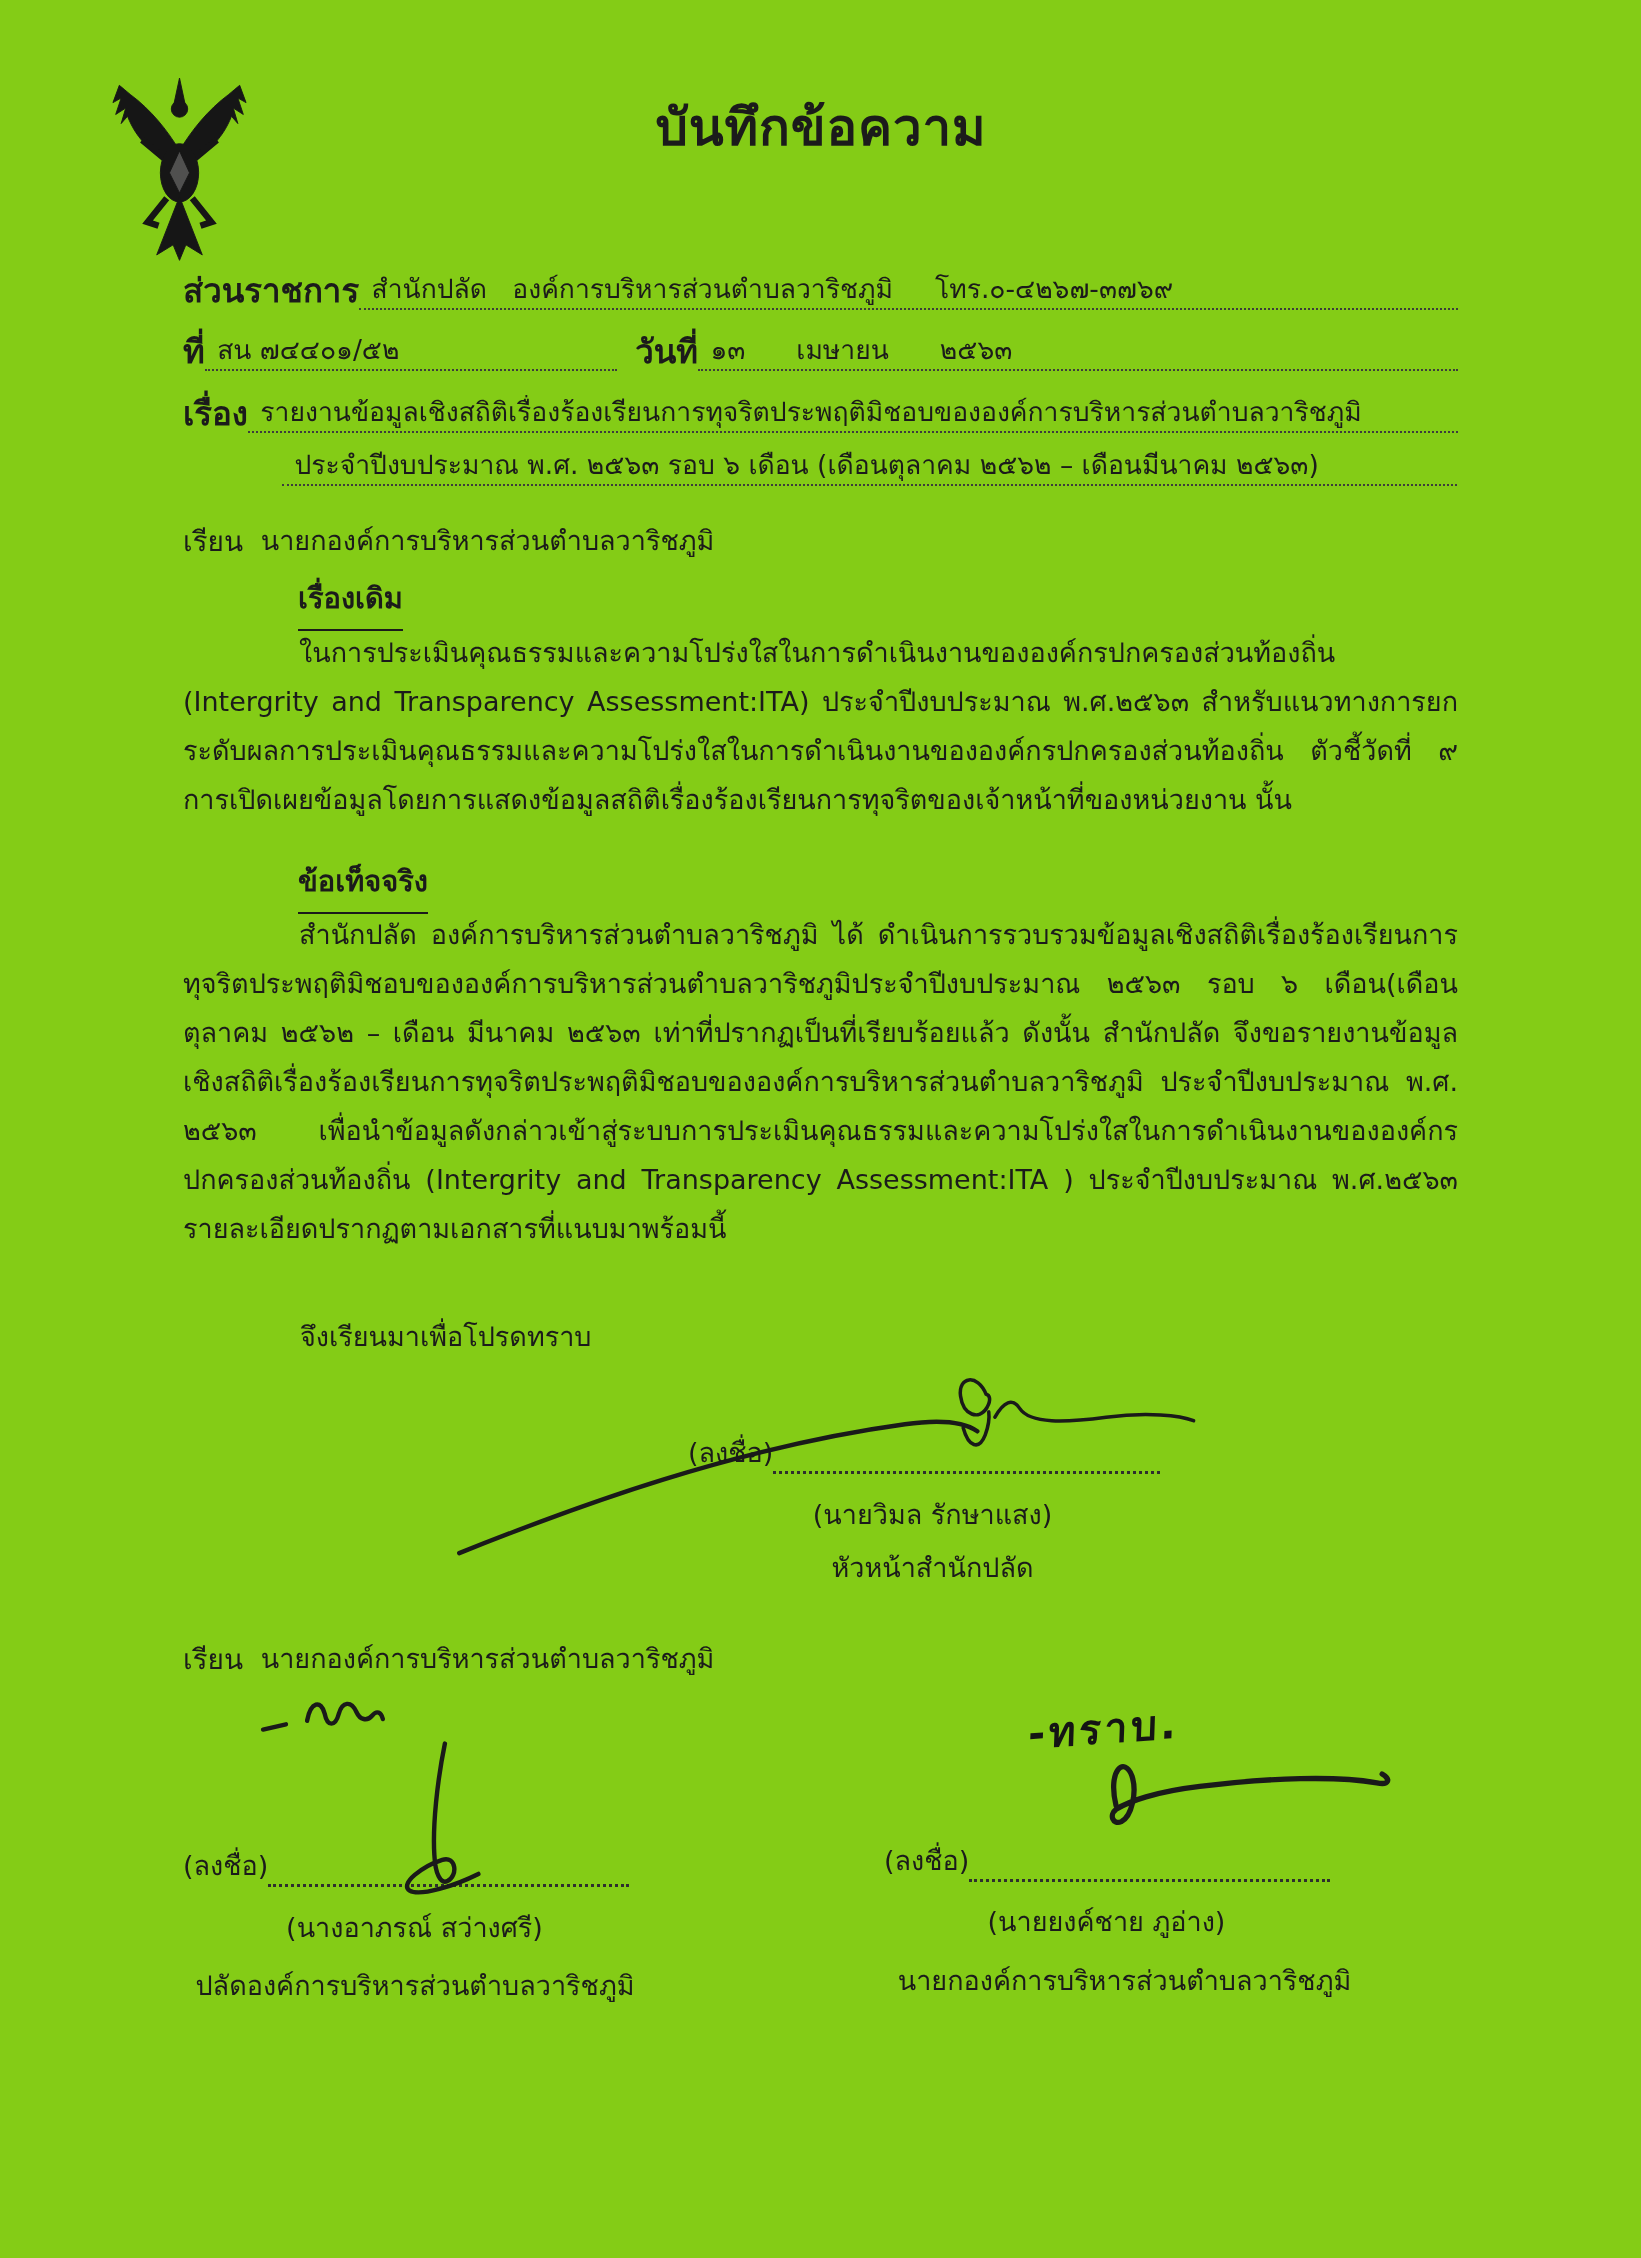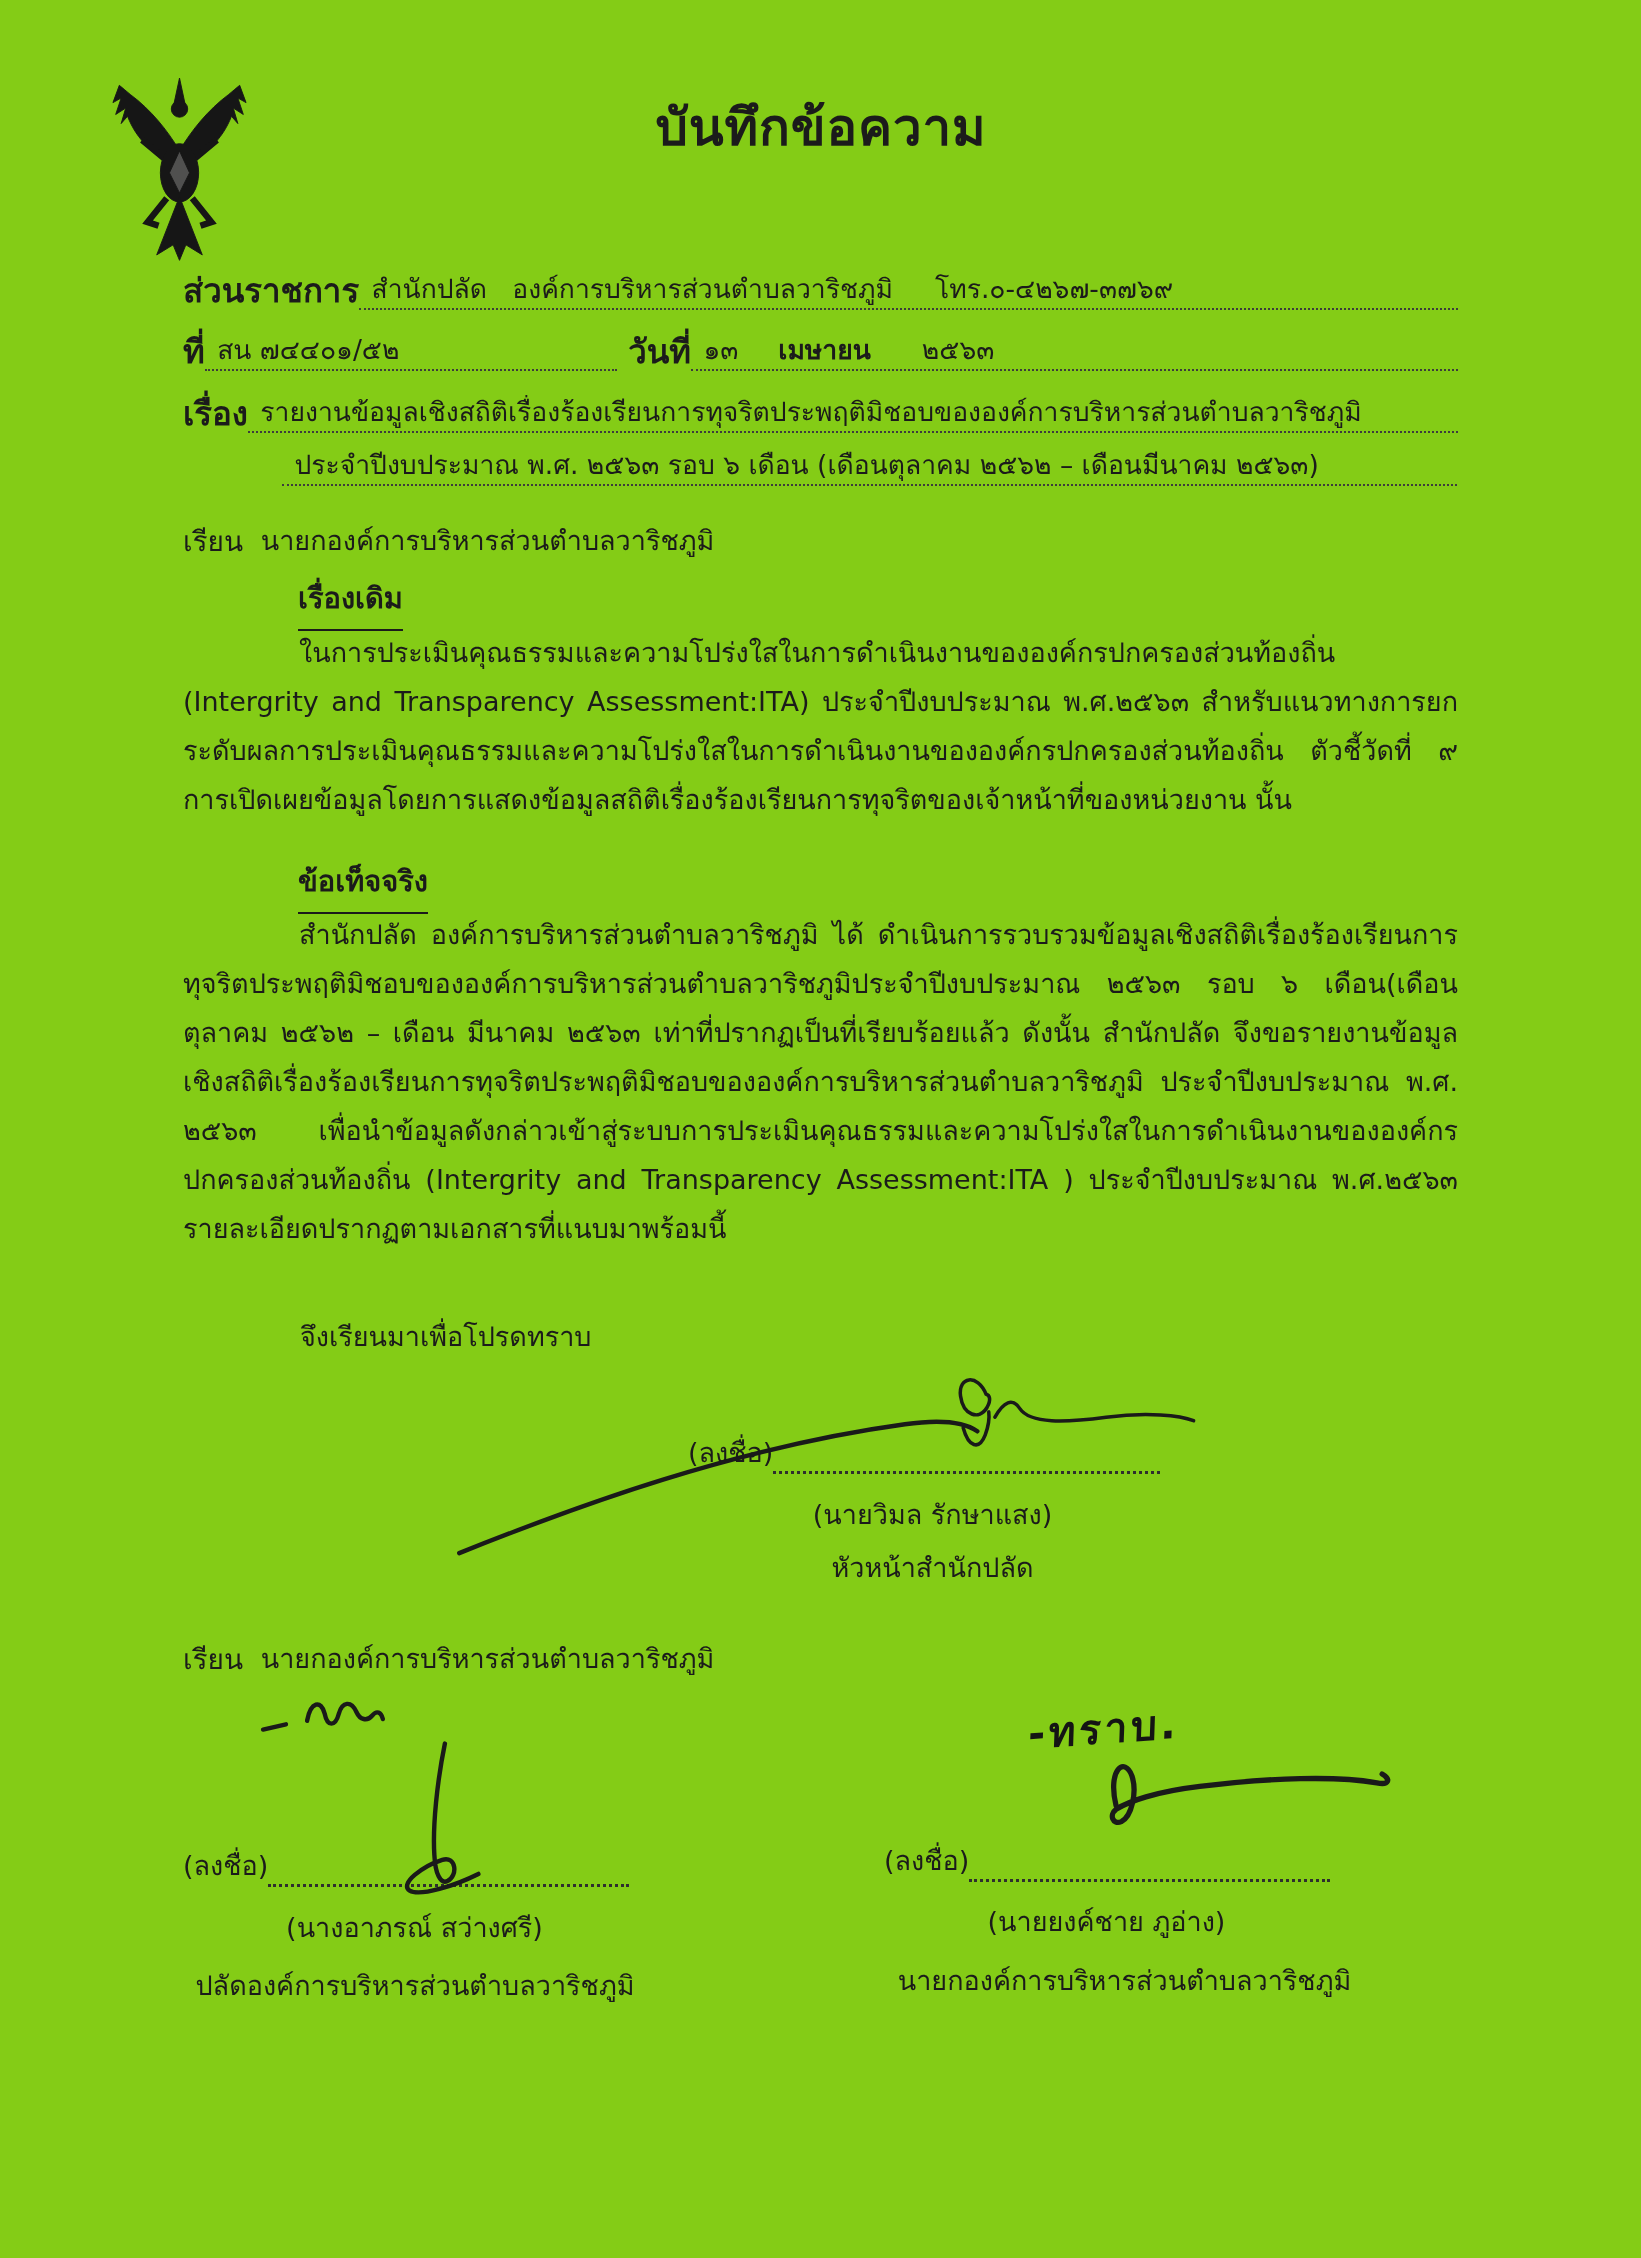"วันที่" span.lbl { margin-left: 11px -> 18px }
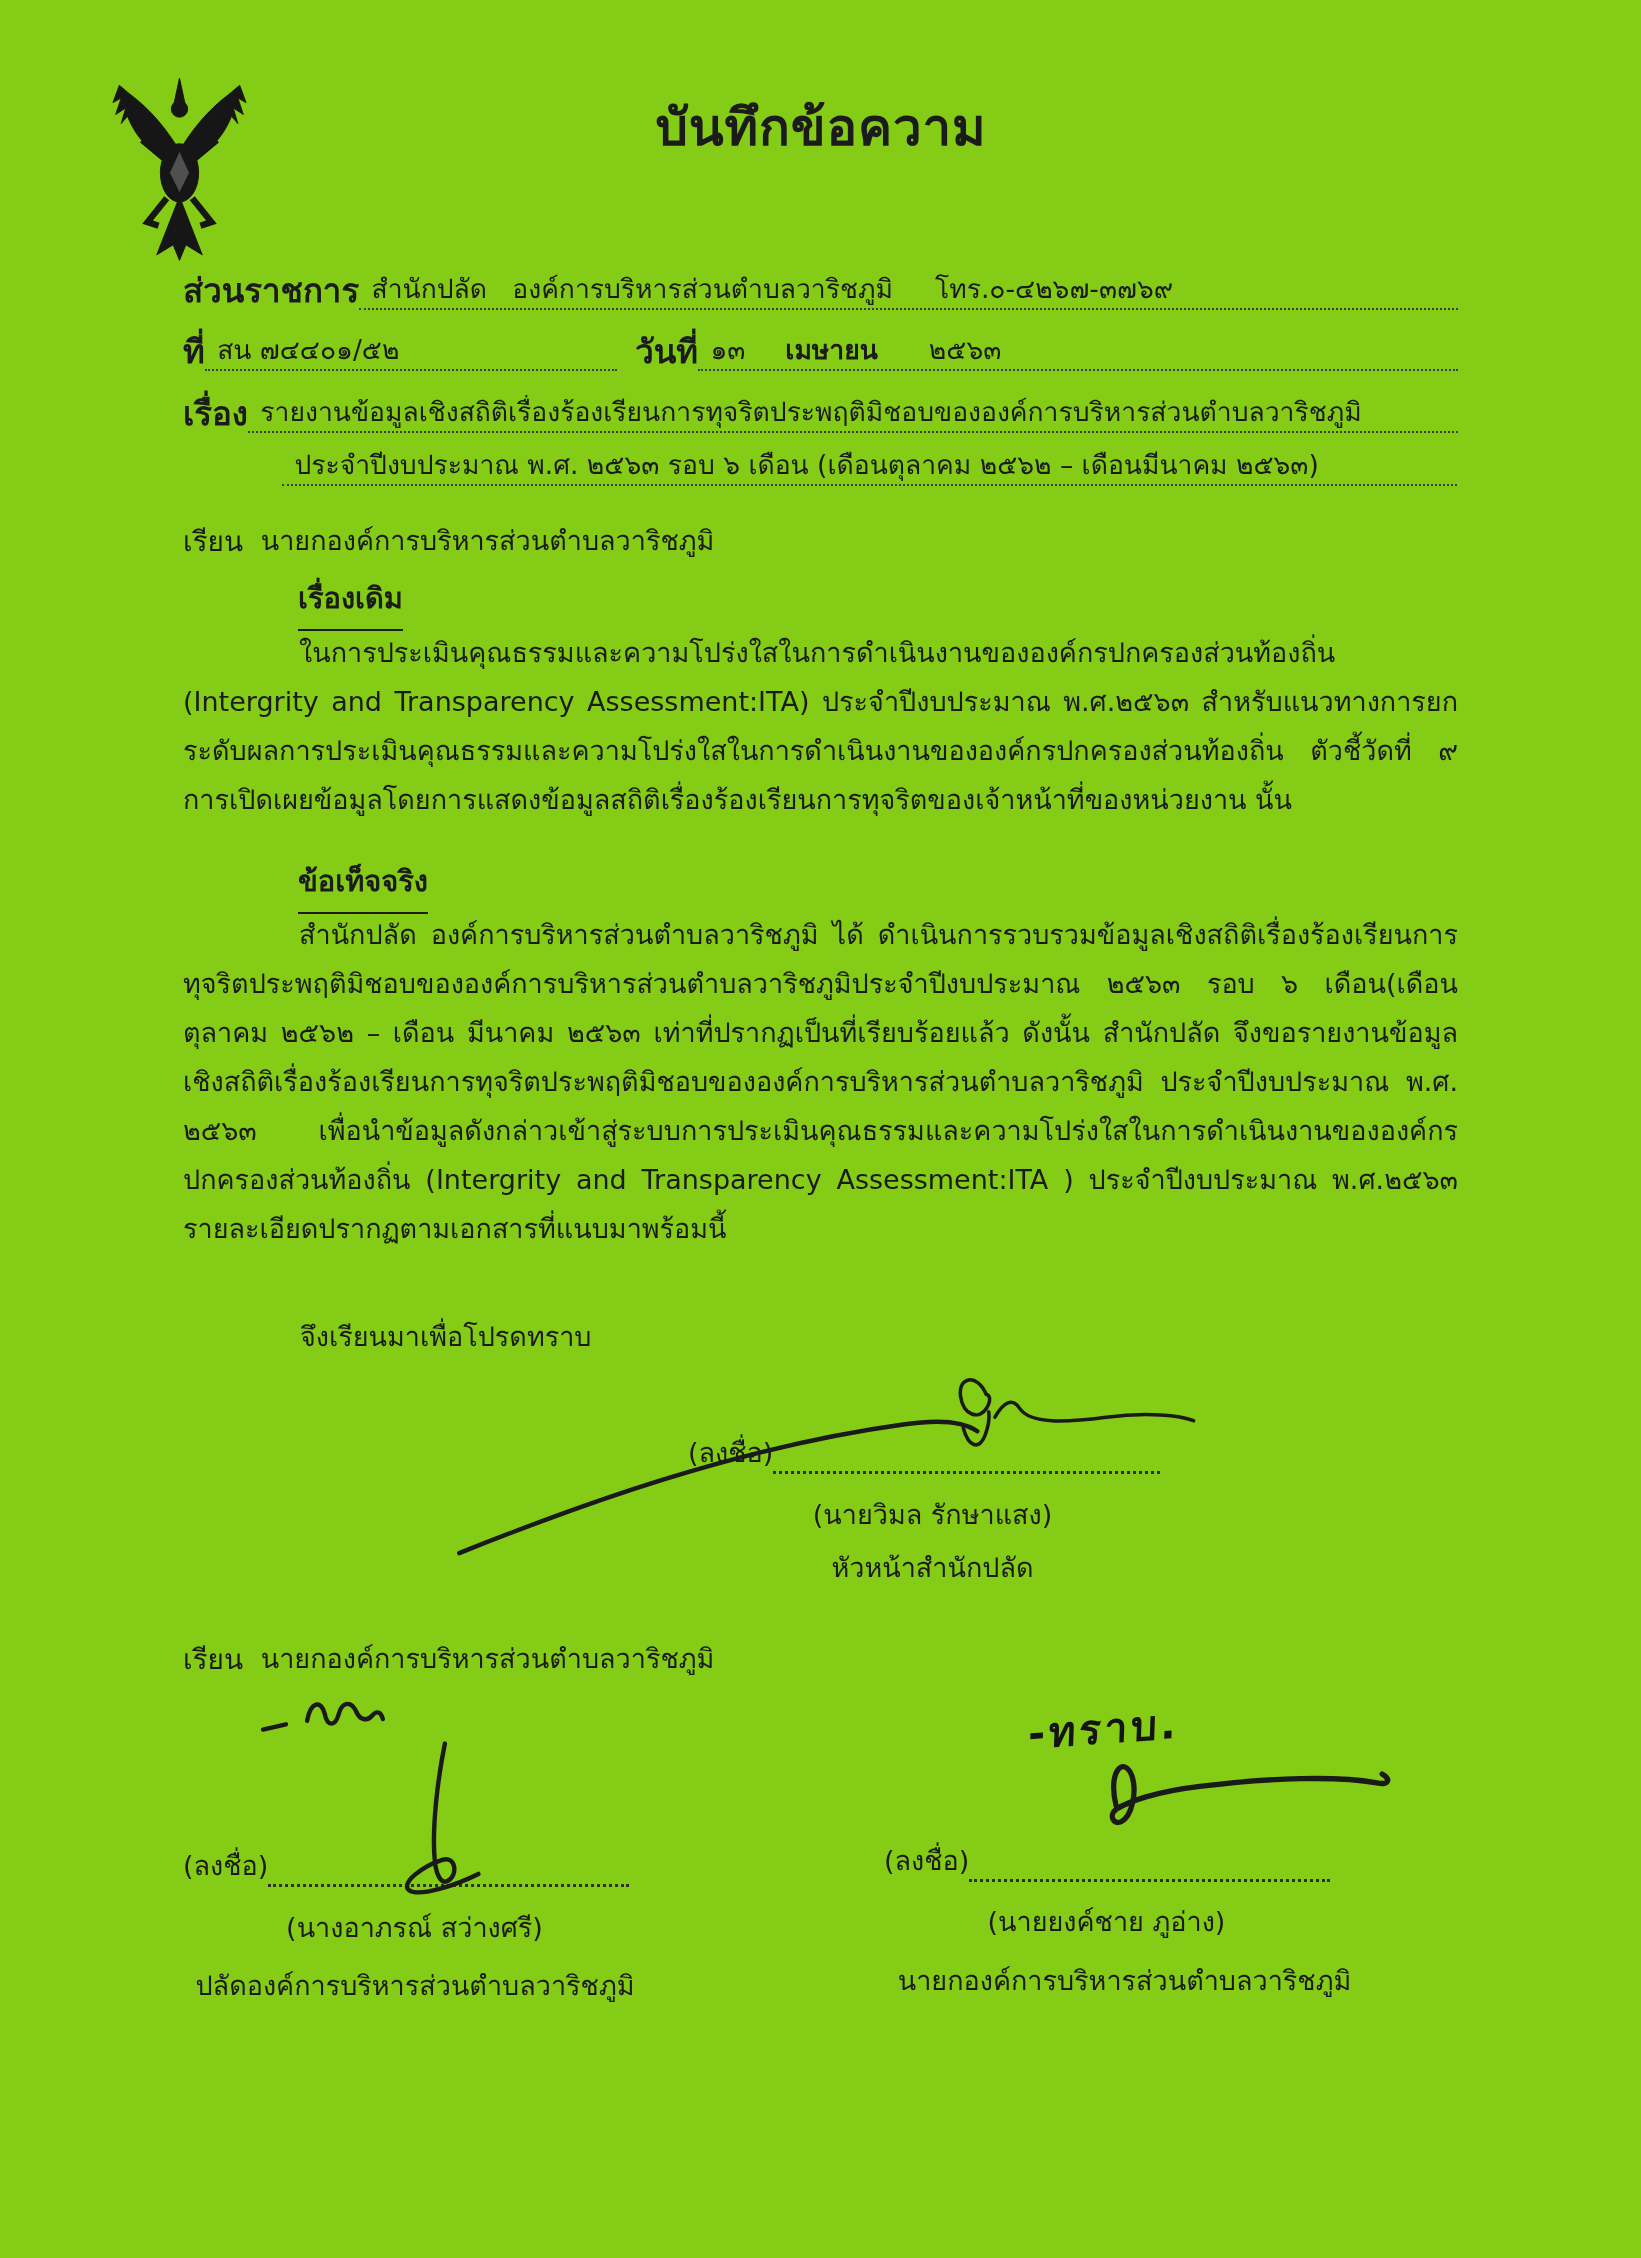"เมษายน" .date-gap-m { font-weight: bold -> none; margin-left: 40px -> 51px }
